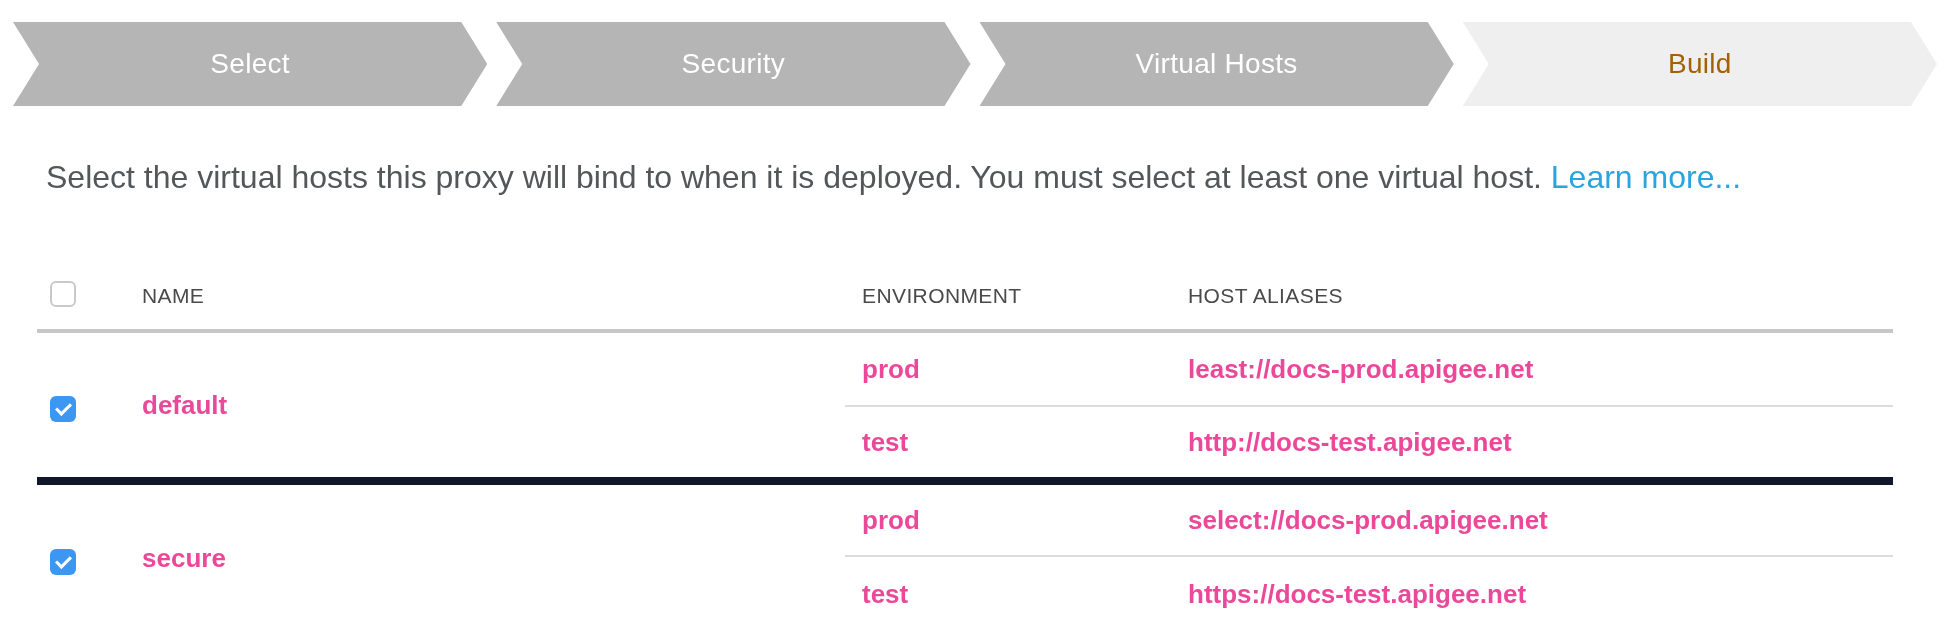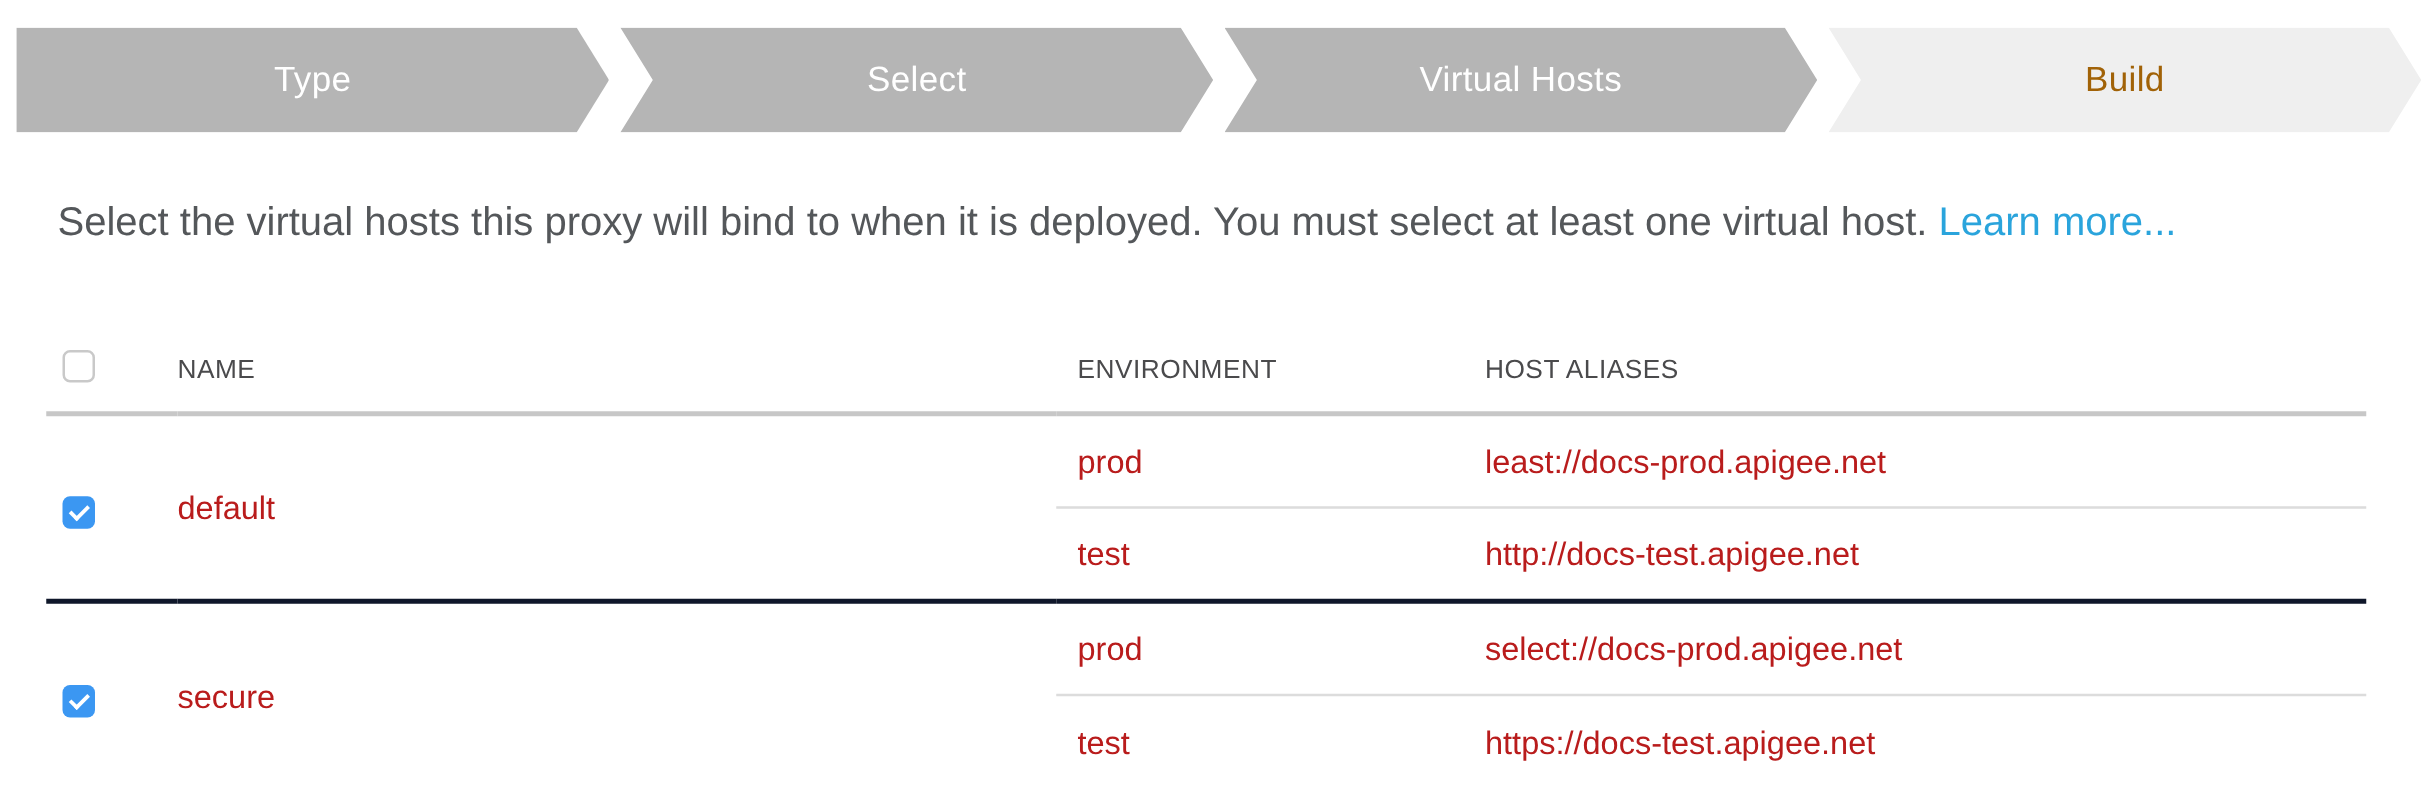"Type" div.step { html: <div>Type</div> -> none }
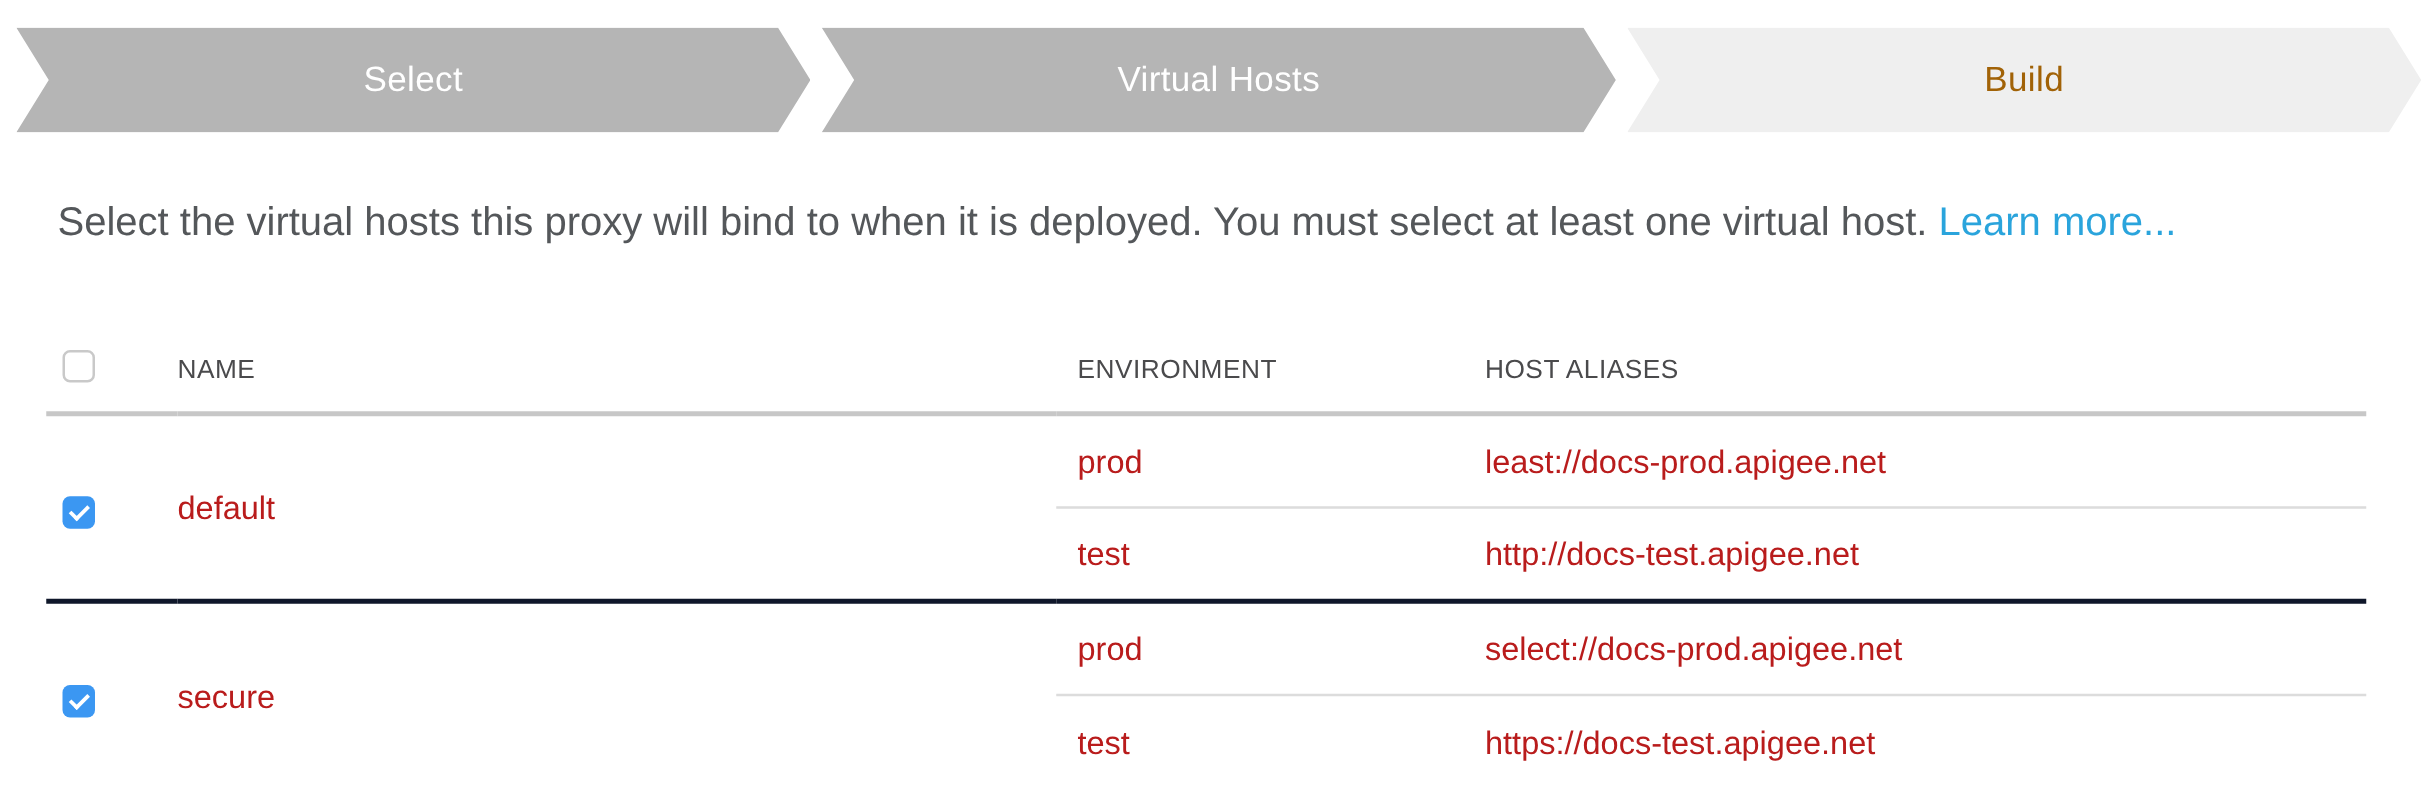"Security" div.step { html: none -> <div>Security</div> }
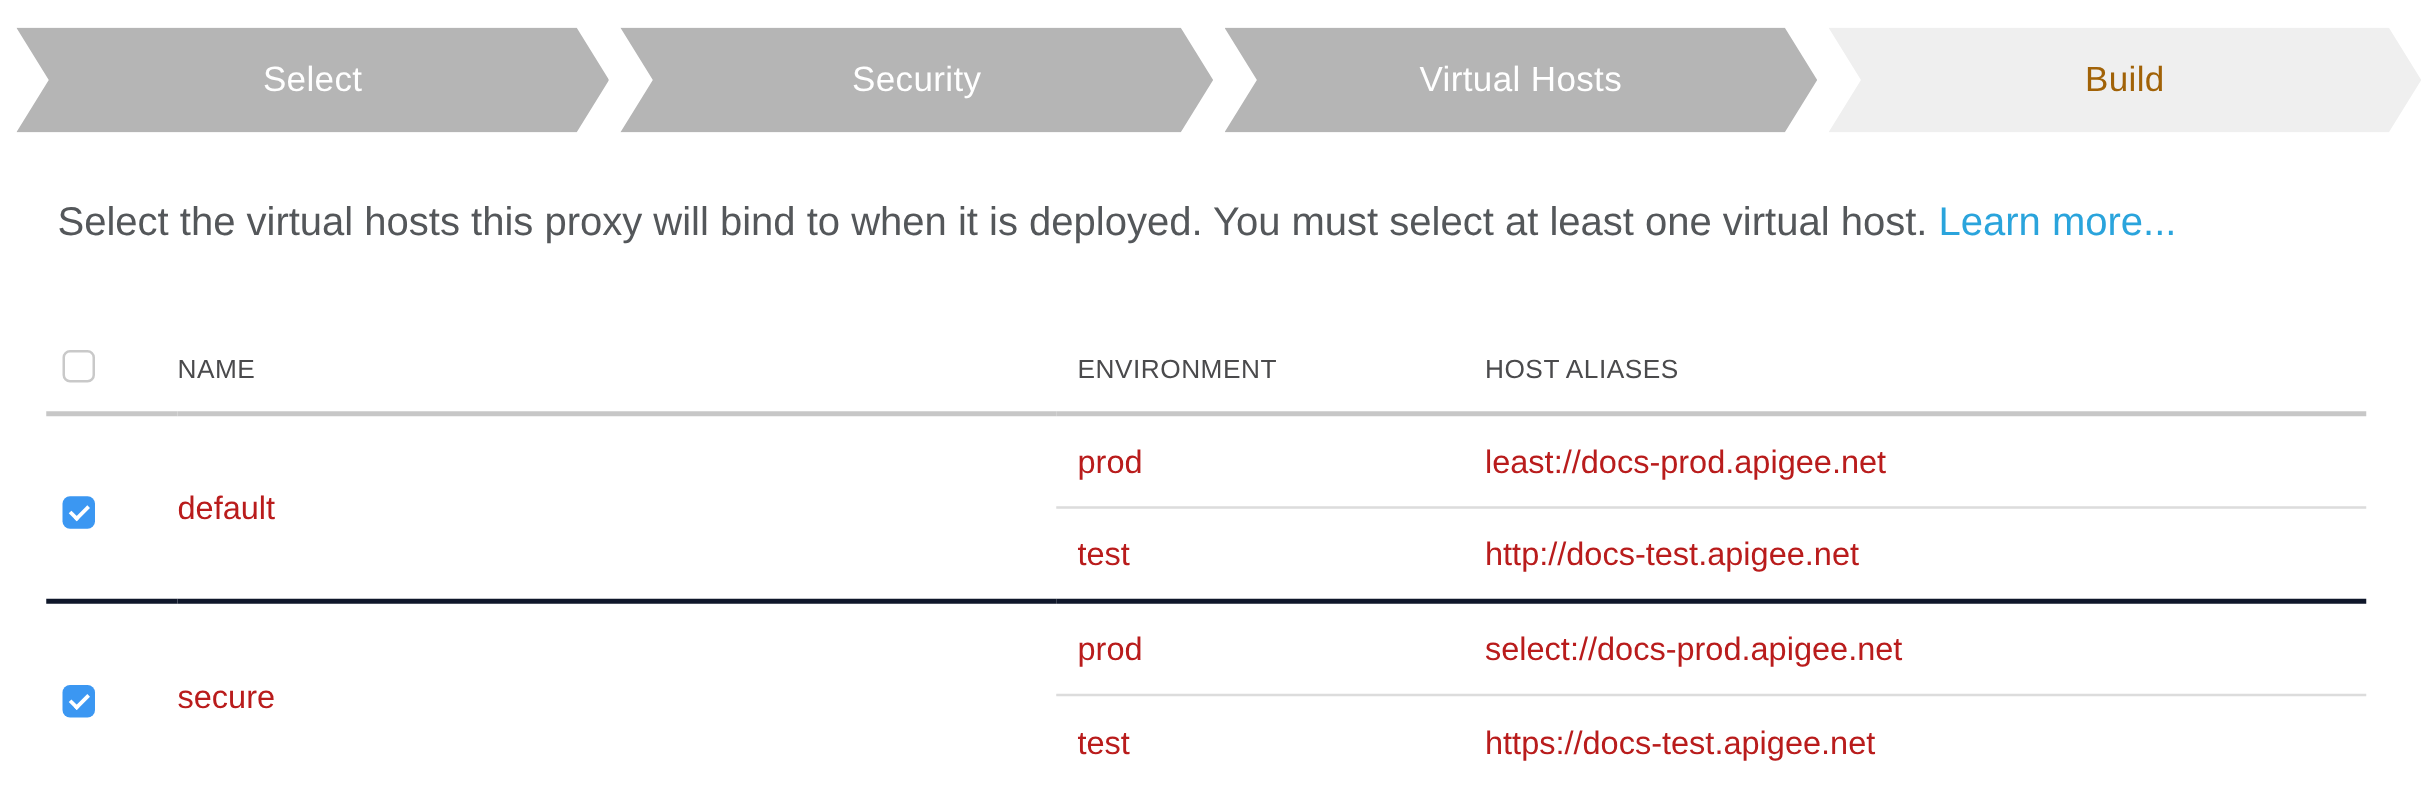"prod" .vhosts th,.vhosts td { color: #b91c1c -> #ec4899; font-weight: 400 -> 700 }
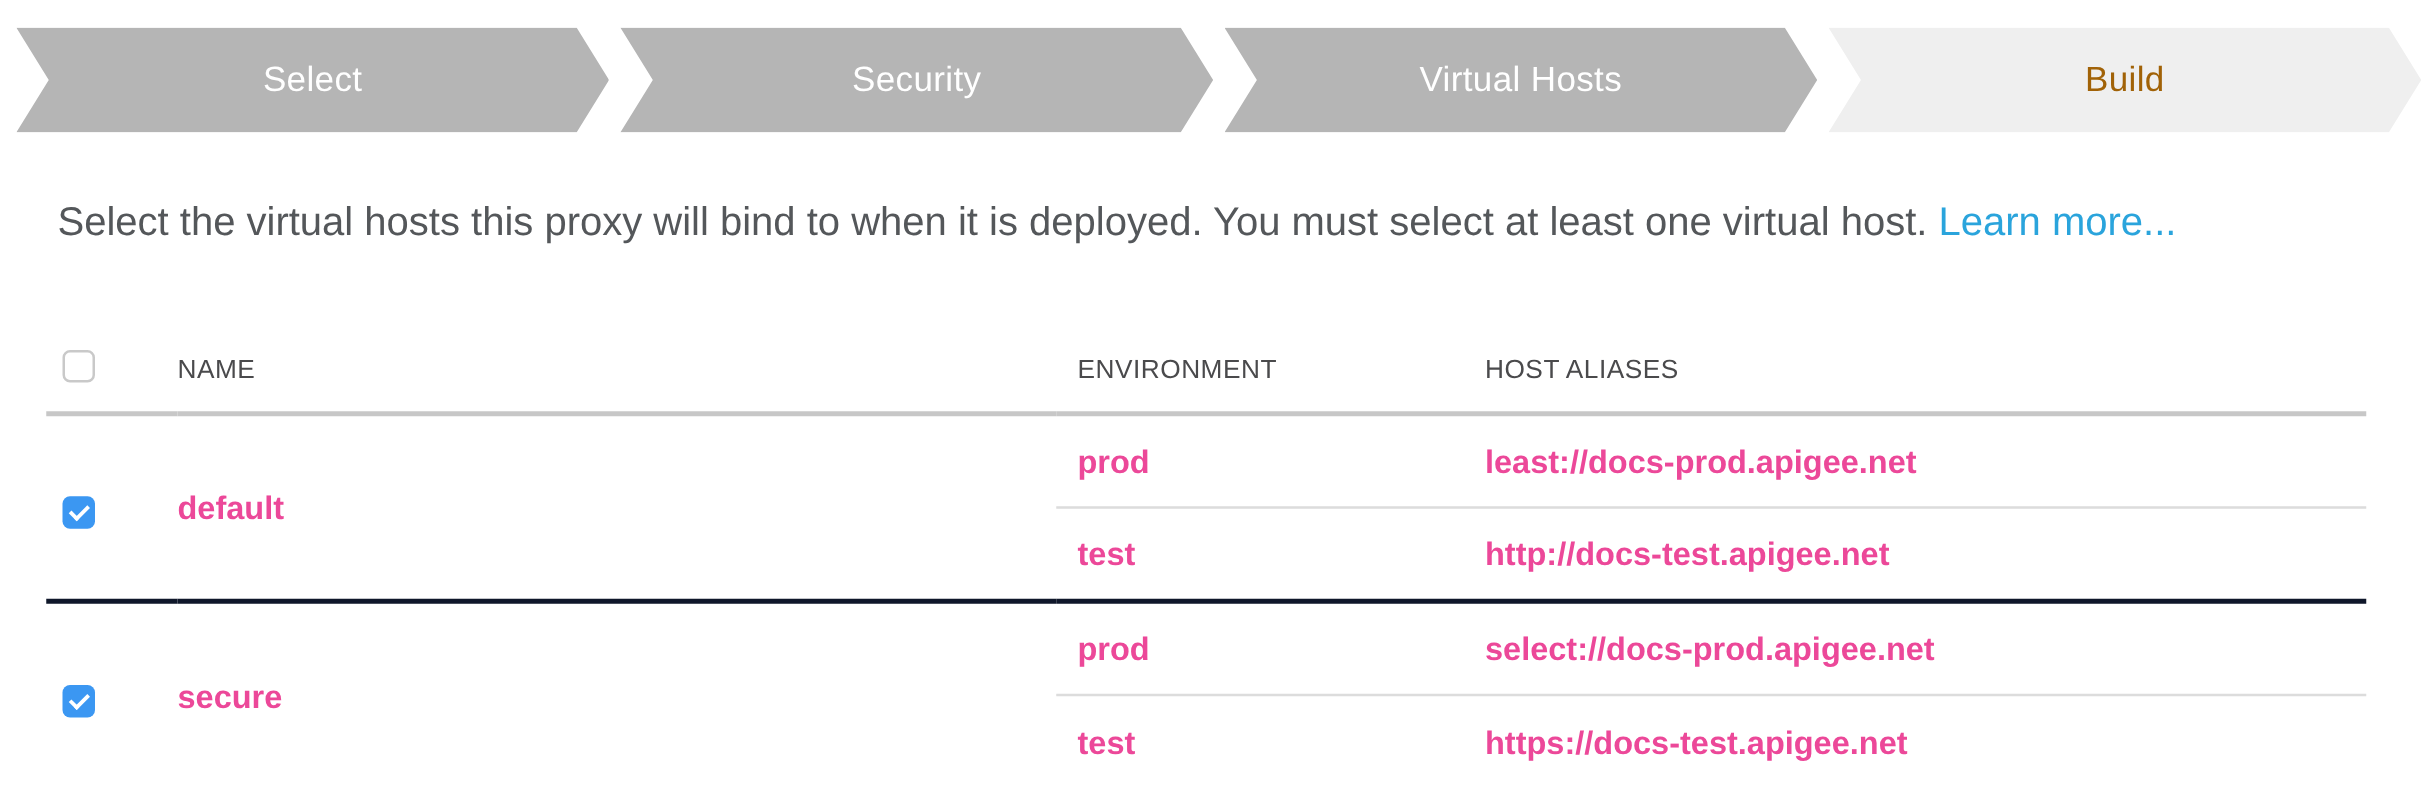"default" .vhosts .group-end { border-bottom: 4px solid #0f172a -> 8px solid #0f172a }
